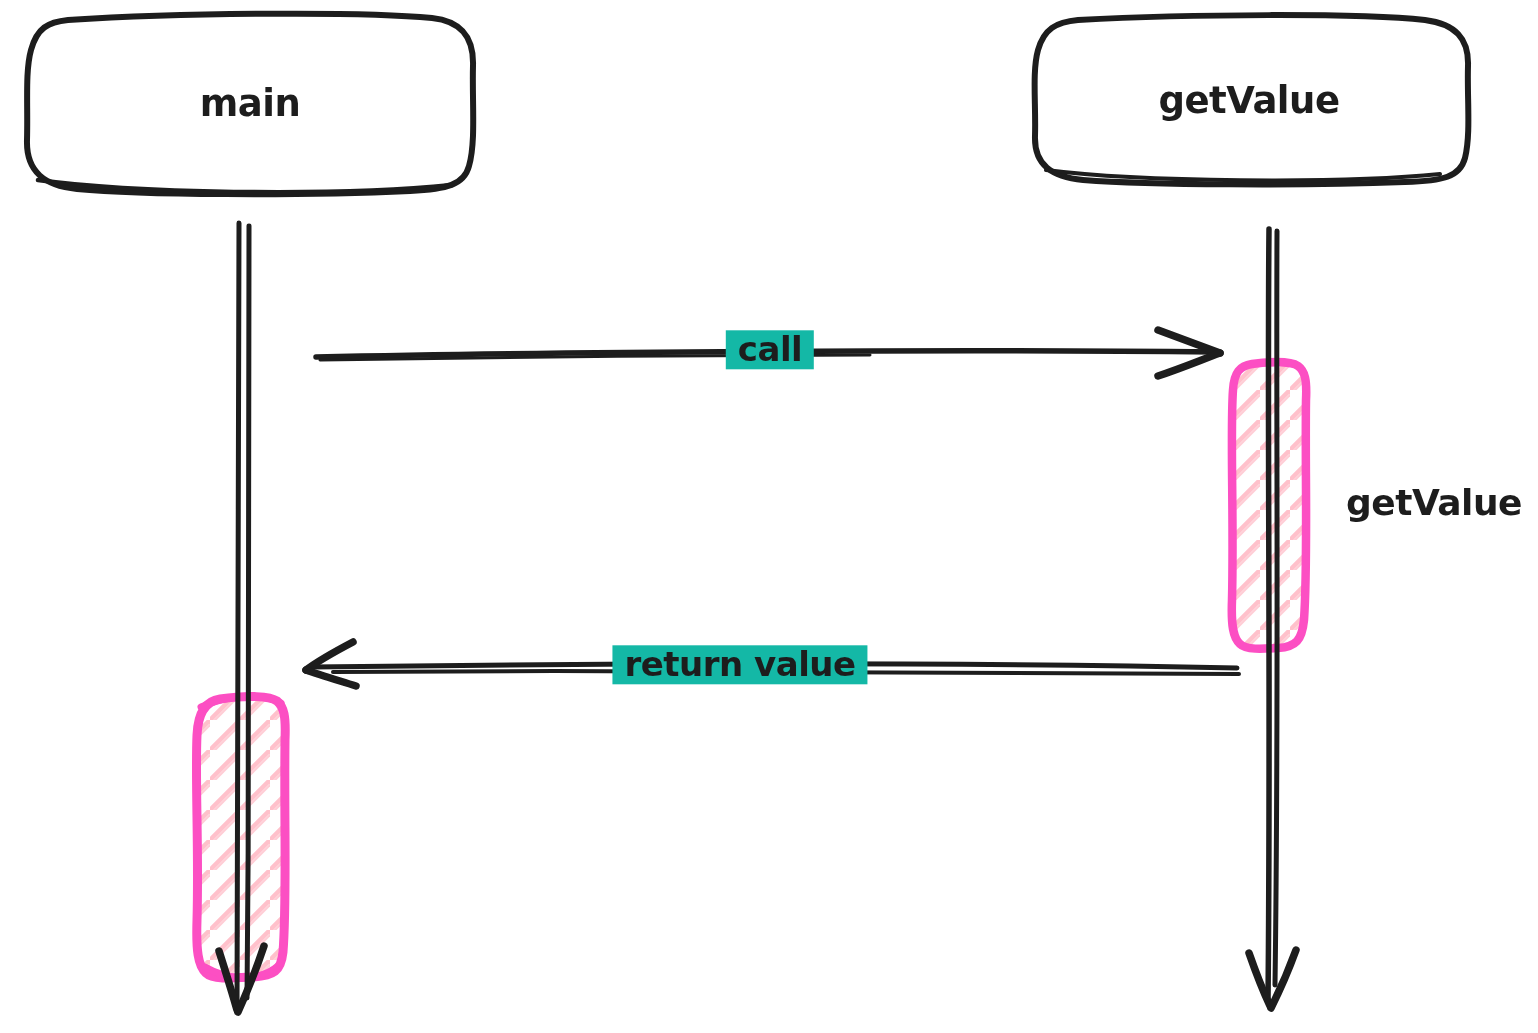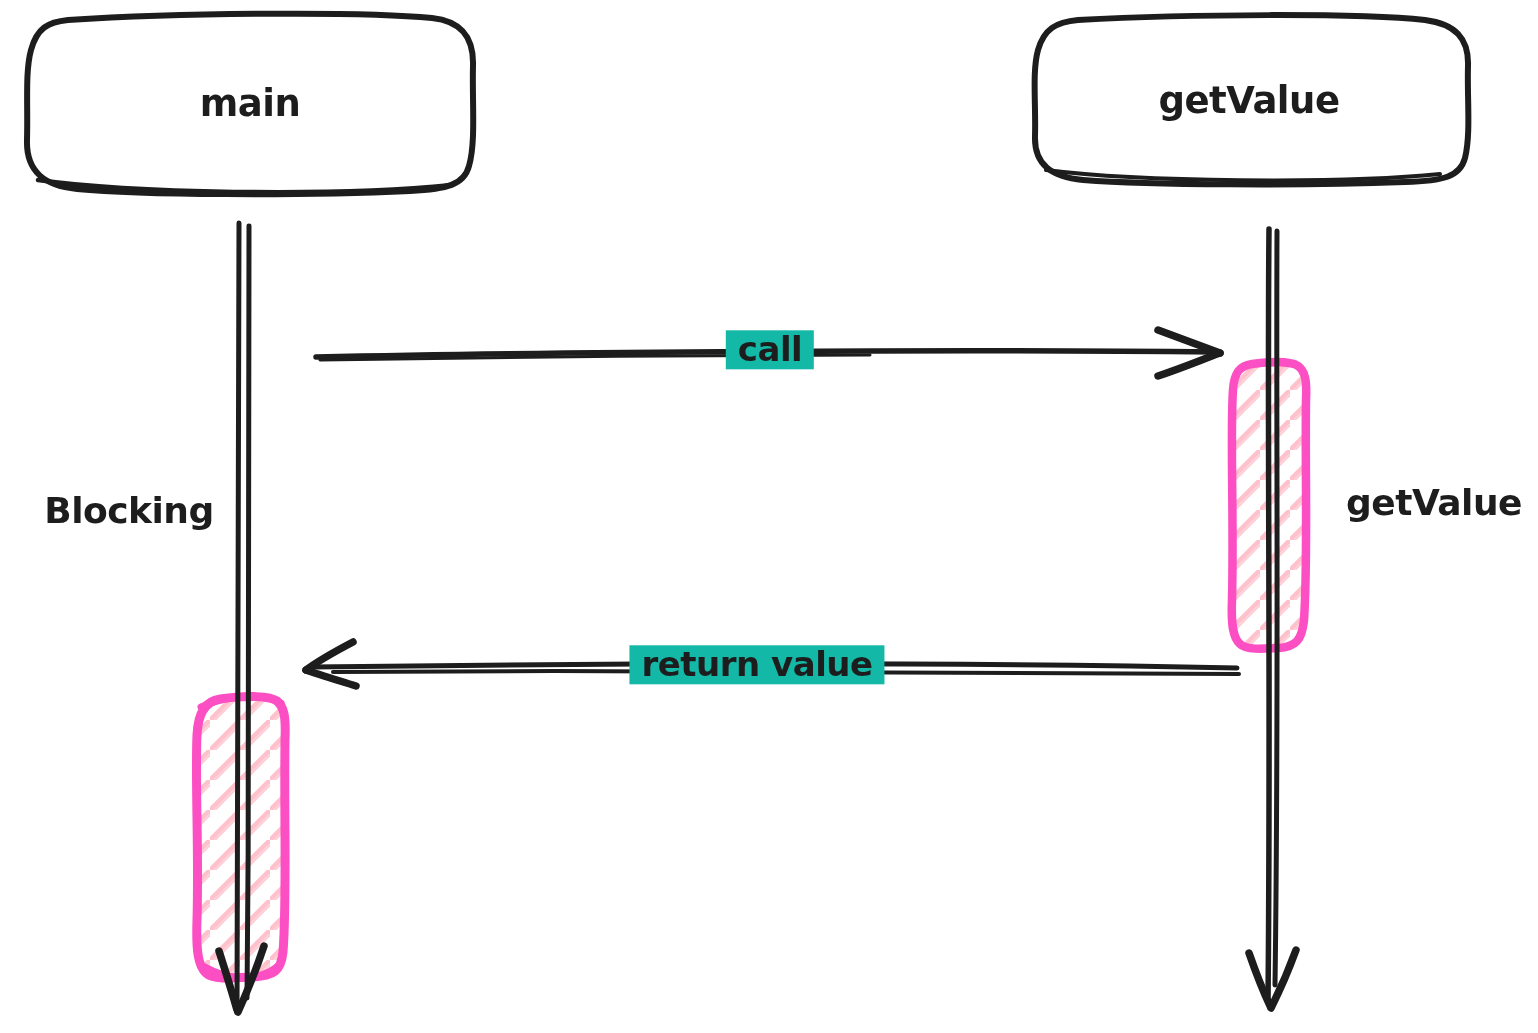"Blocking" div.lbl { html: <div>Blocking</div> -> none }
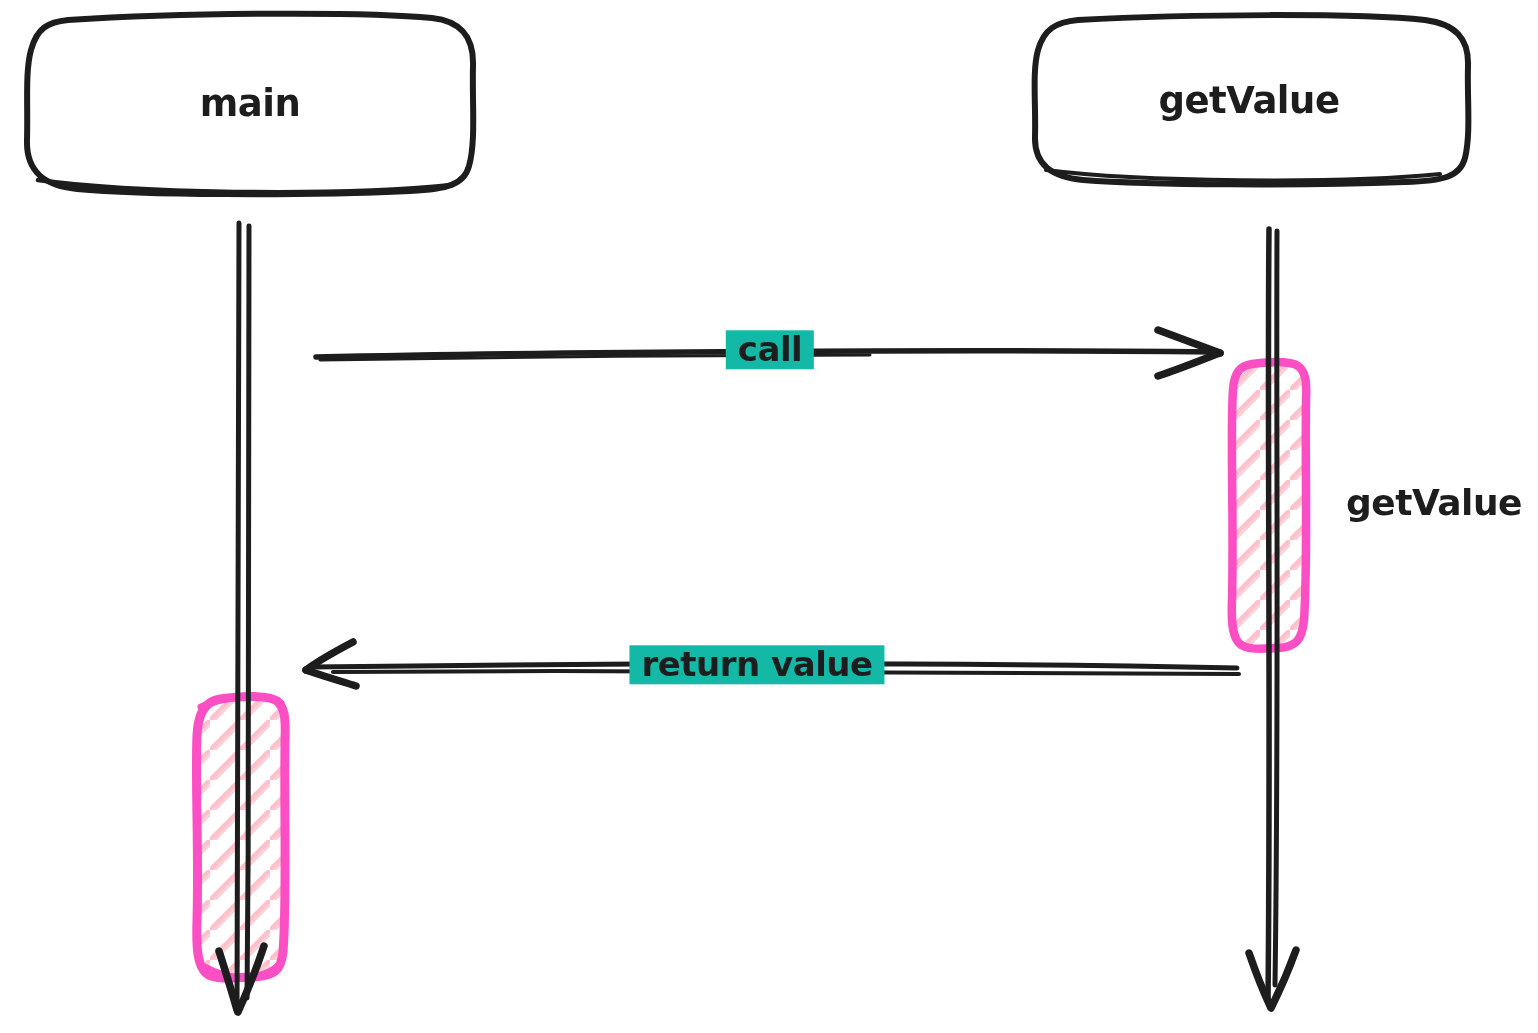"return value" div.lbl { left: 757px -> 740px }
